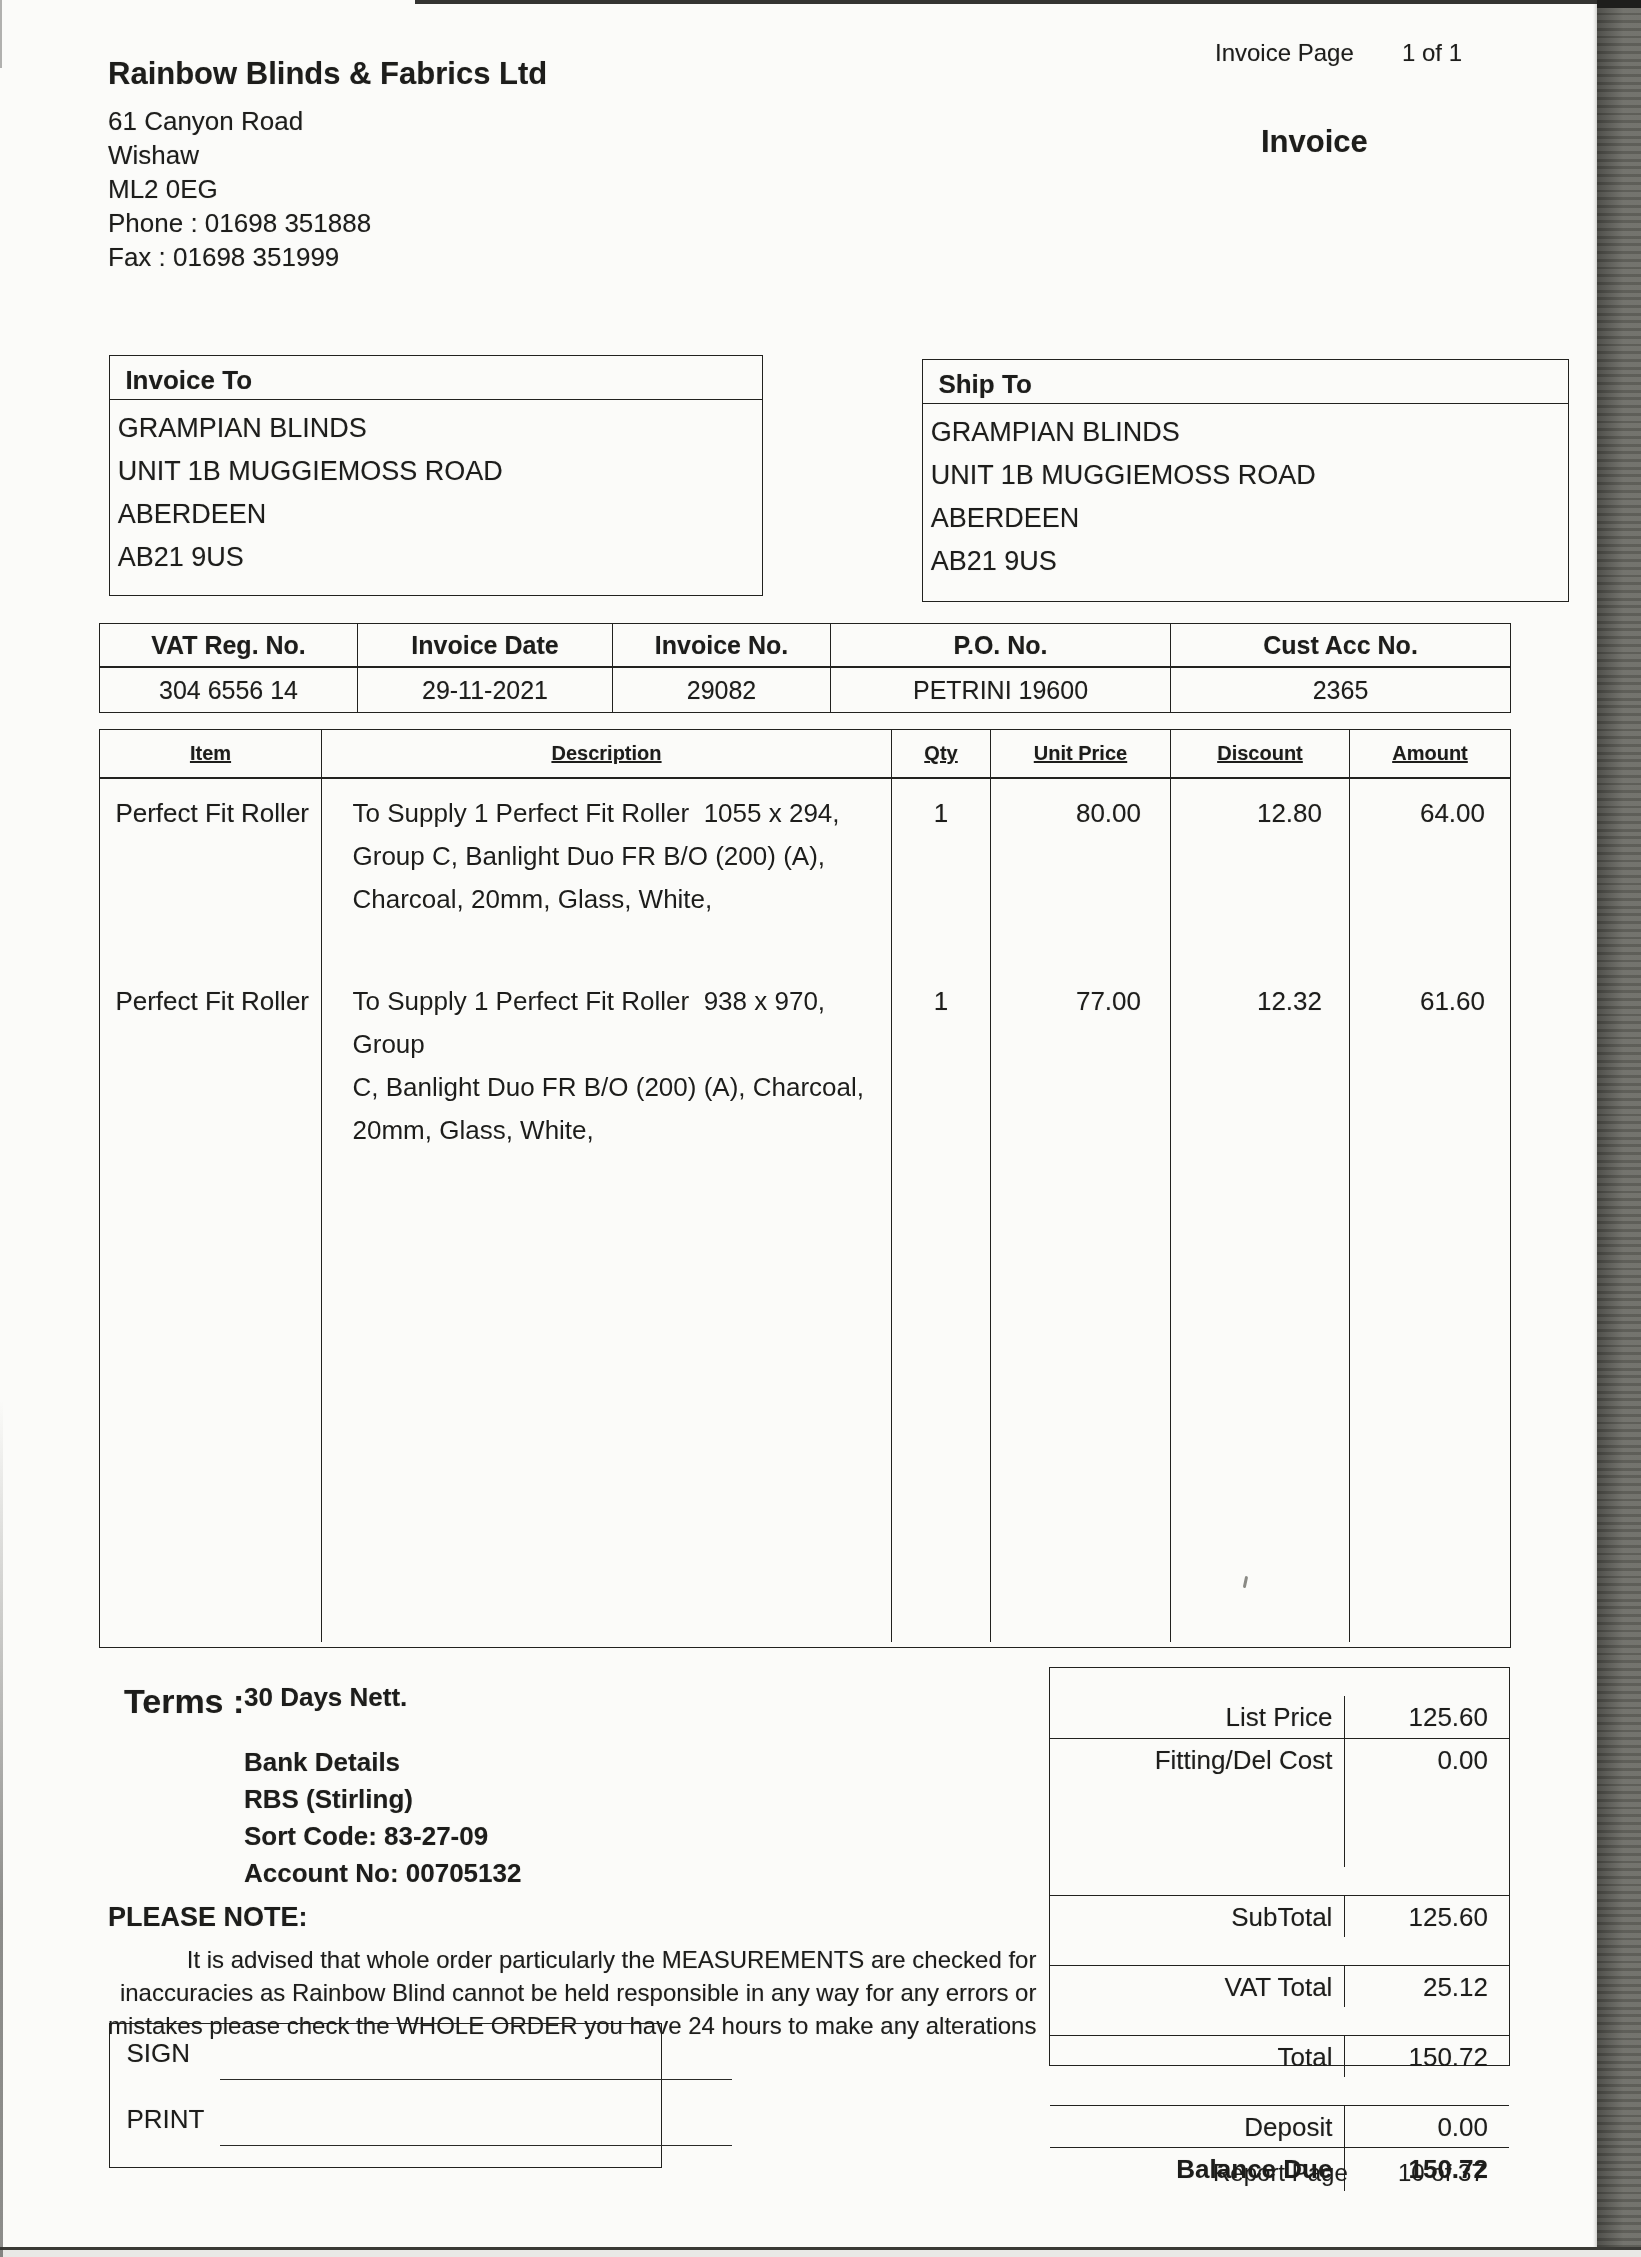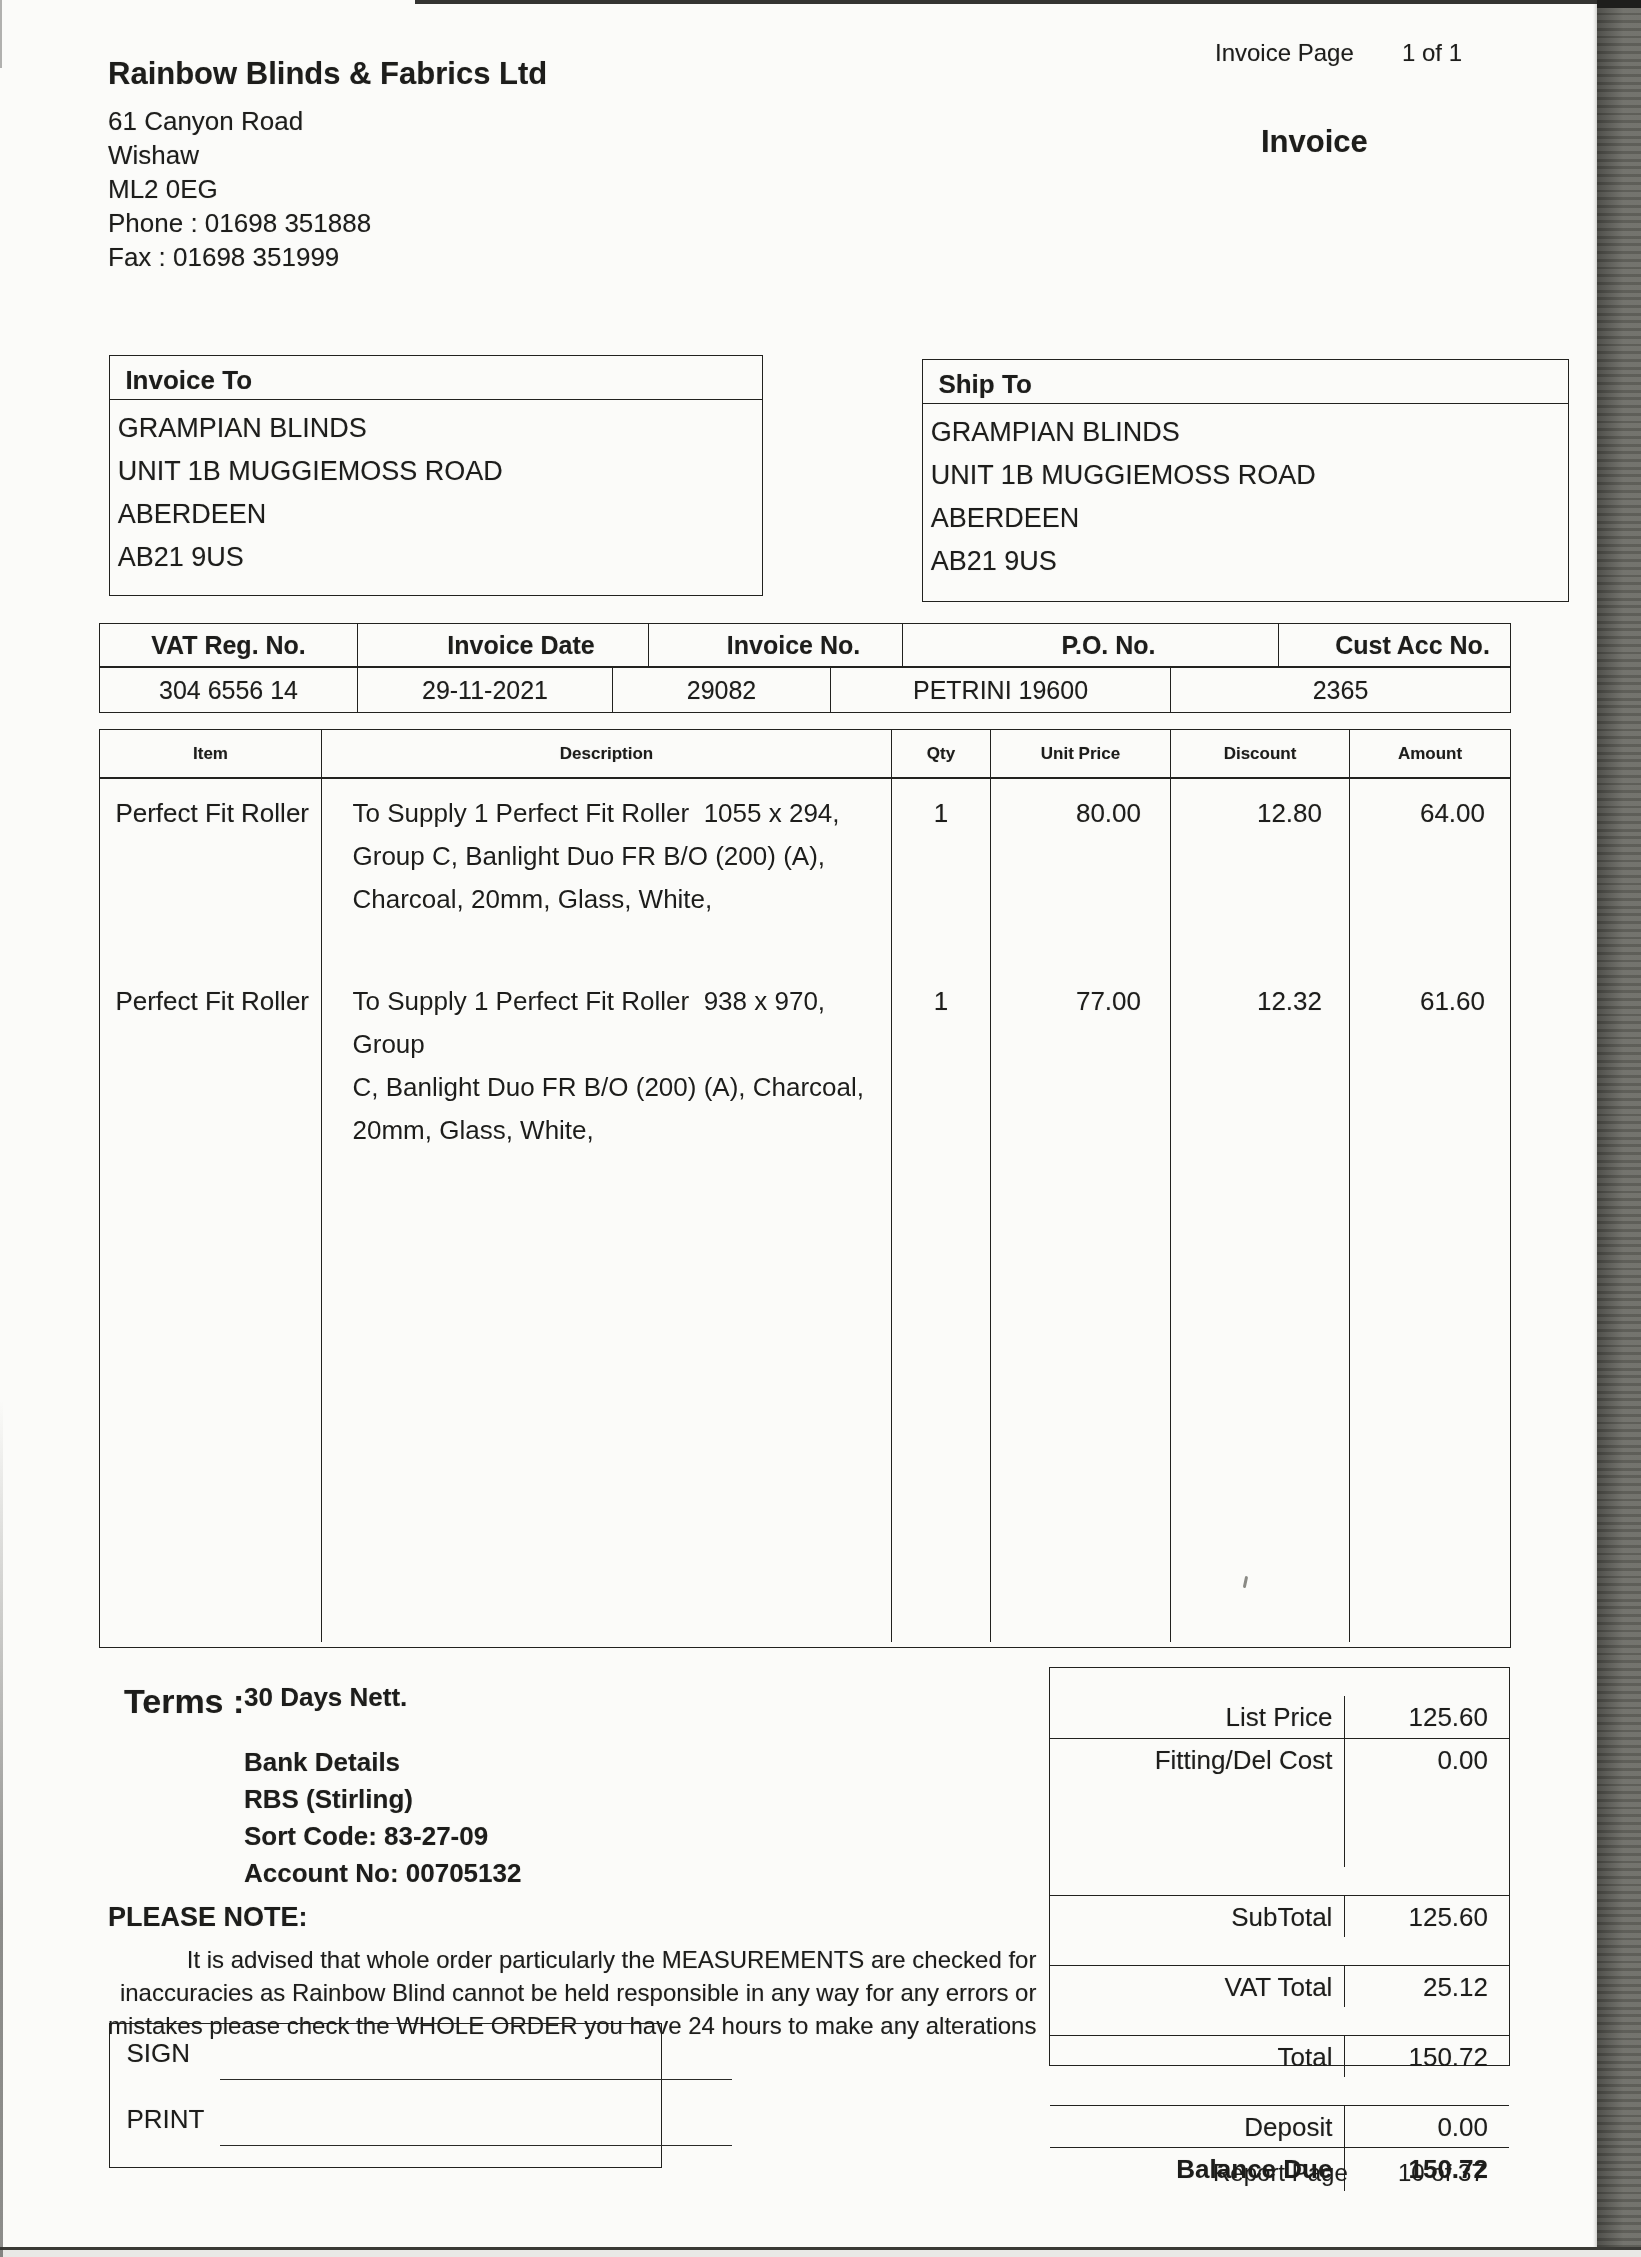"VAT Reg. No." .meta-row.head { gap: 36px -> none }
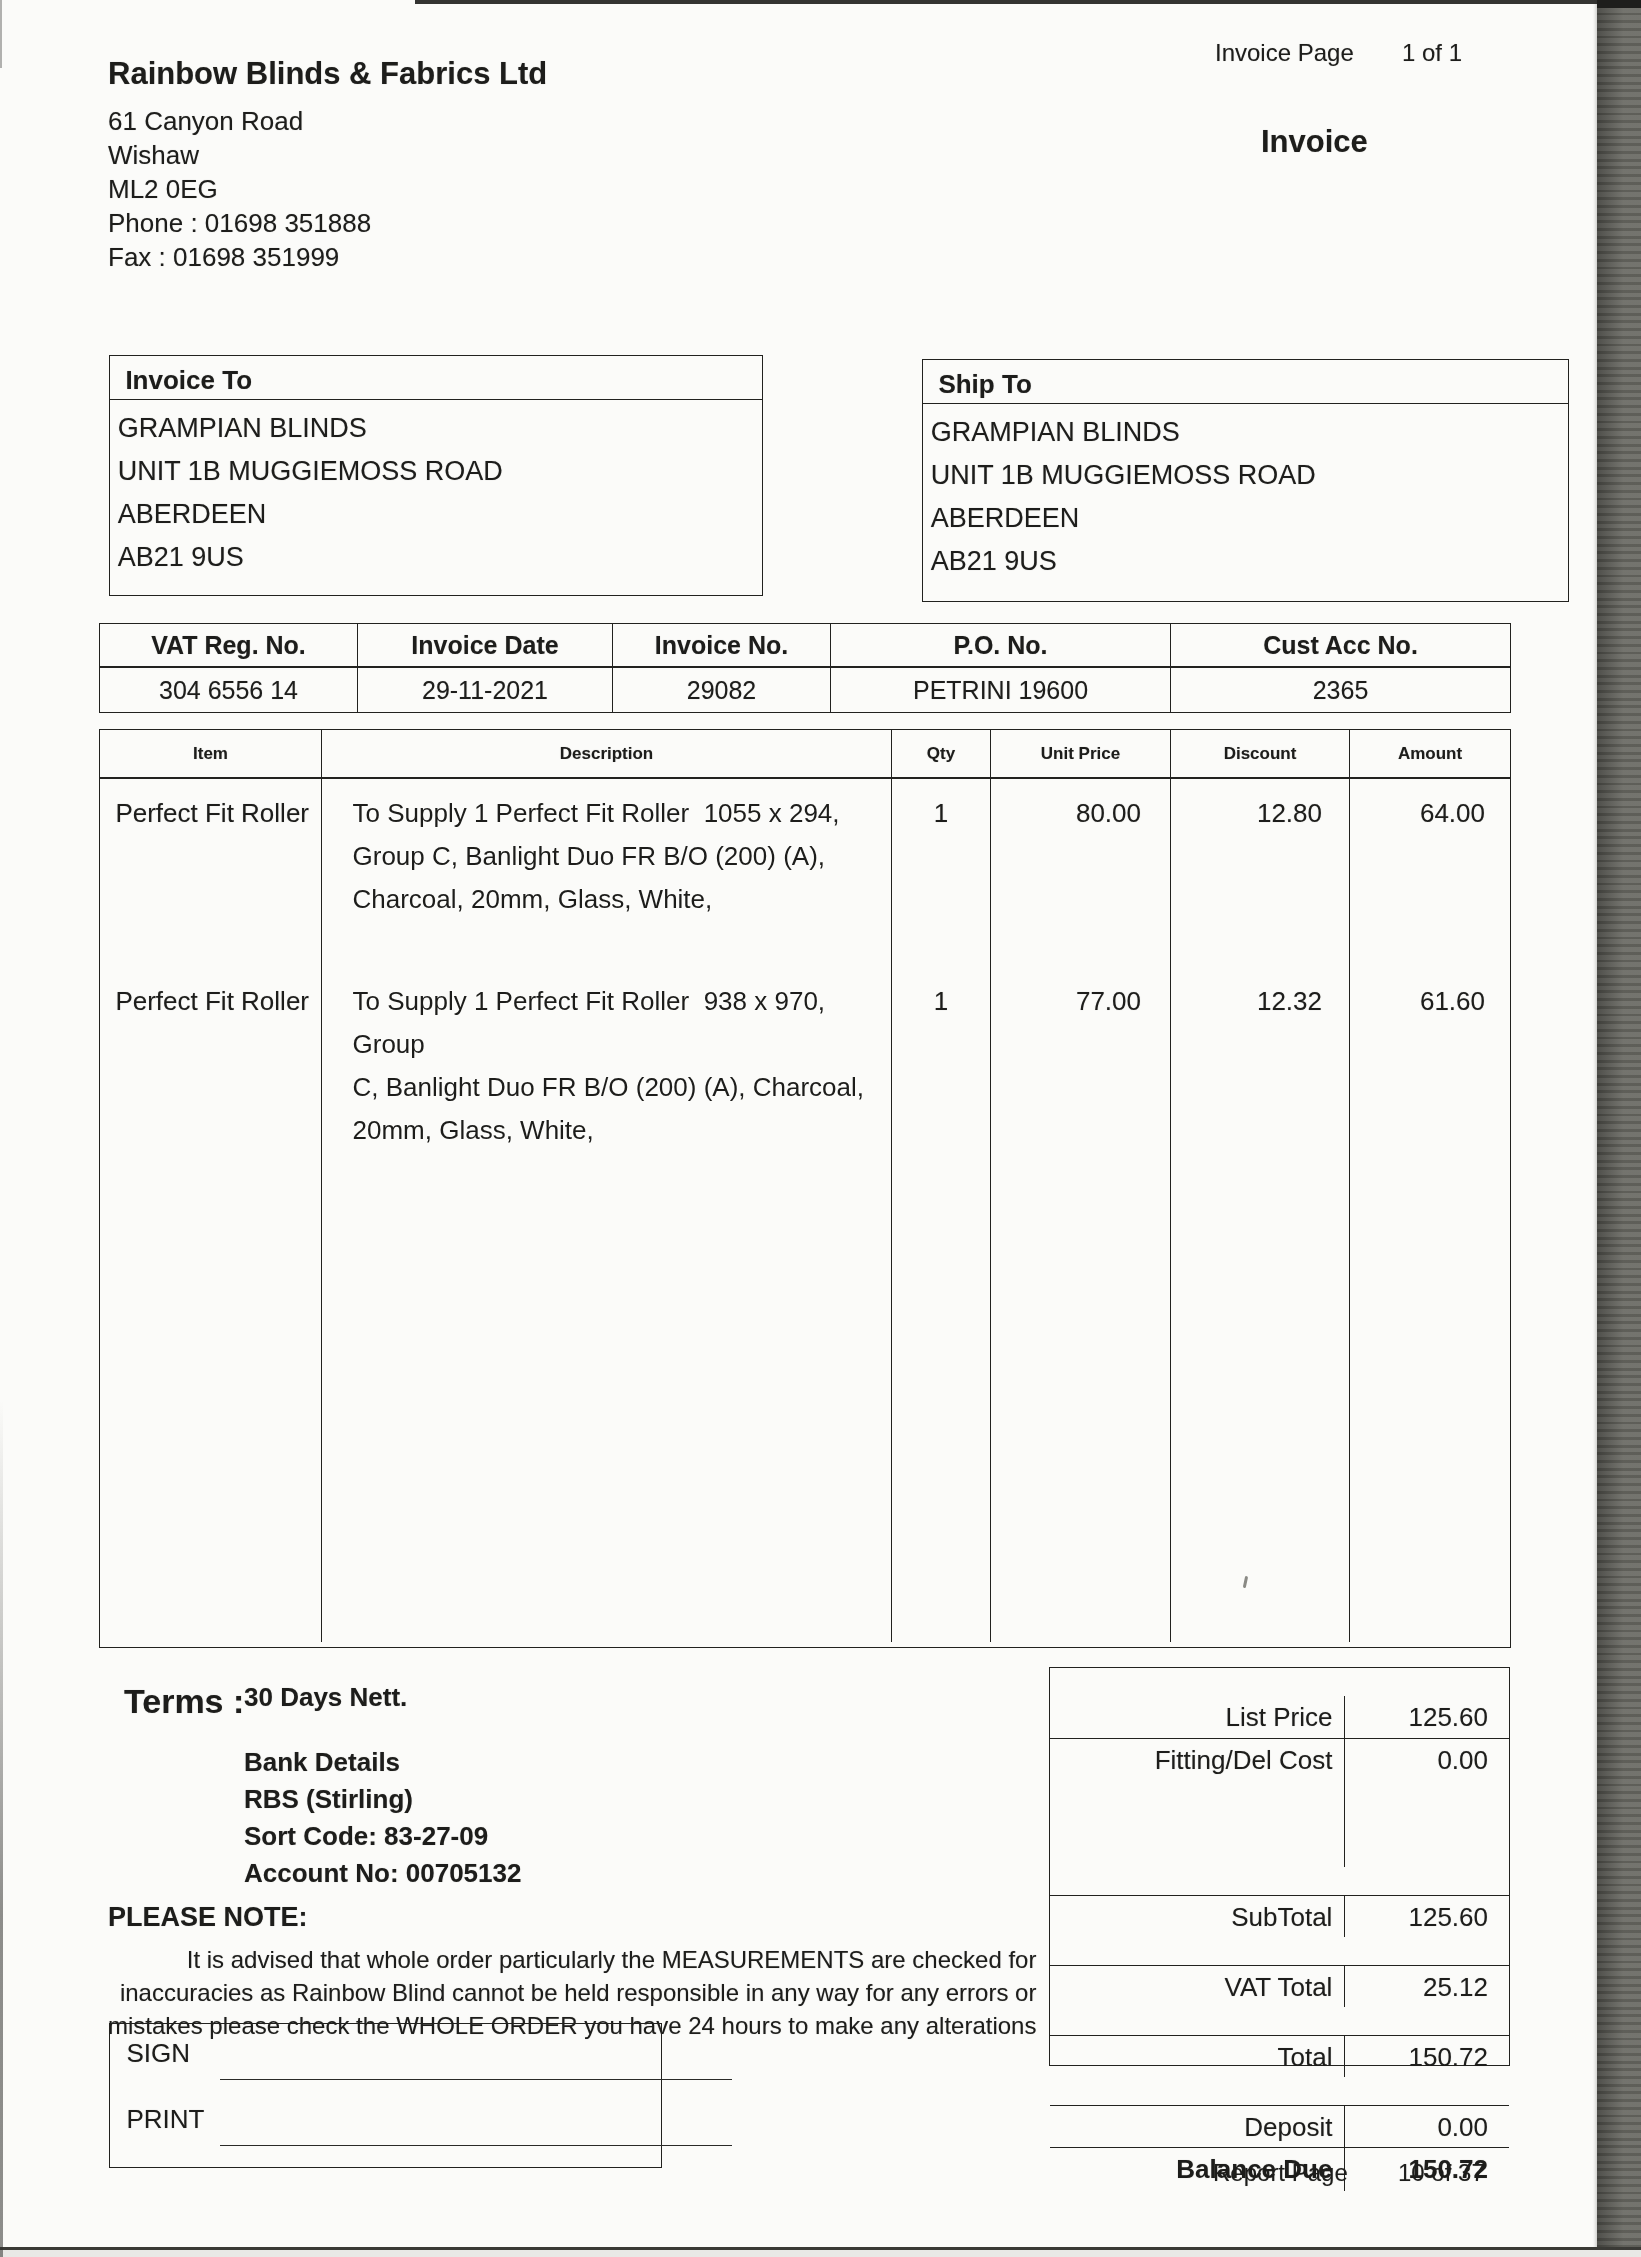"Item" .items-head .hcell { font-size: 17px -> 20px; text-decoration: none -> underline }
